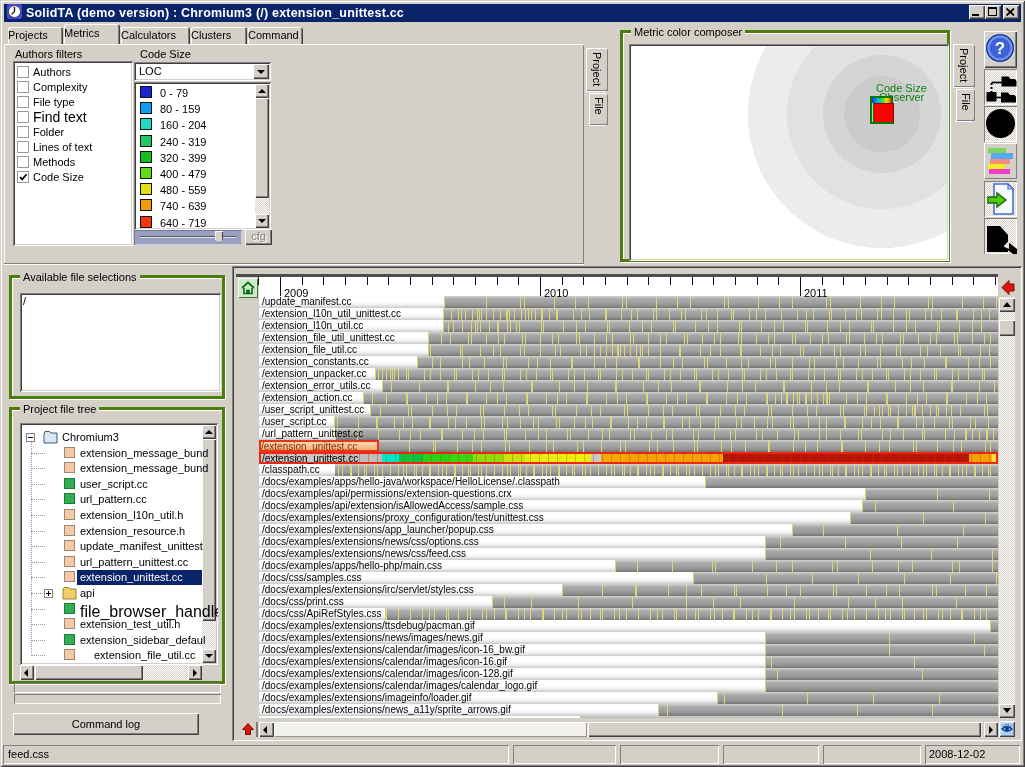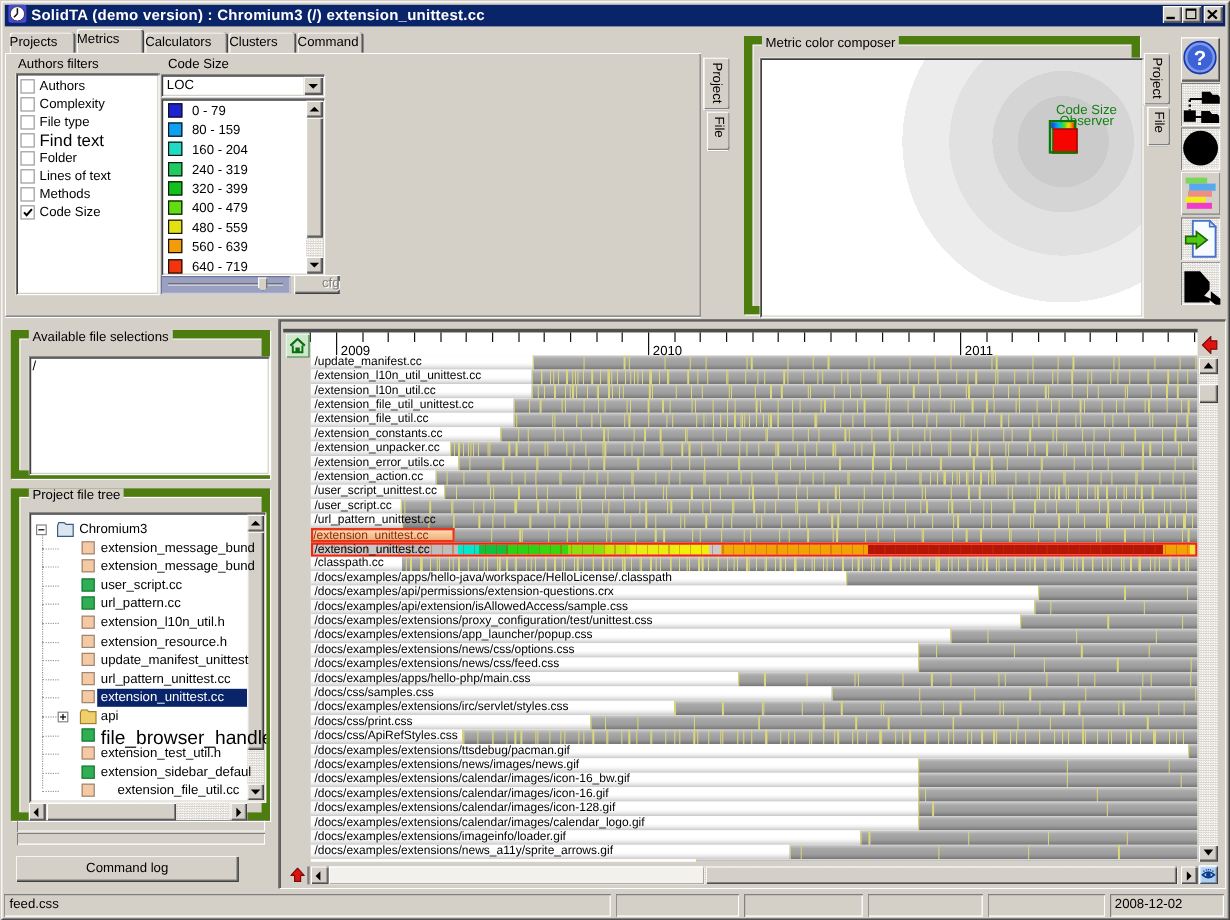"Metric color composer" .groupbox { border: 7px solid #4d7c0f -> 3px solid #4d7c0f }
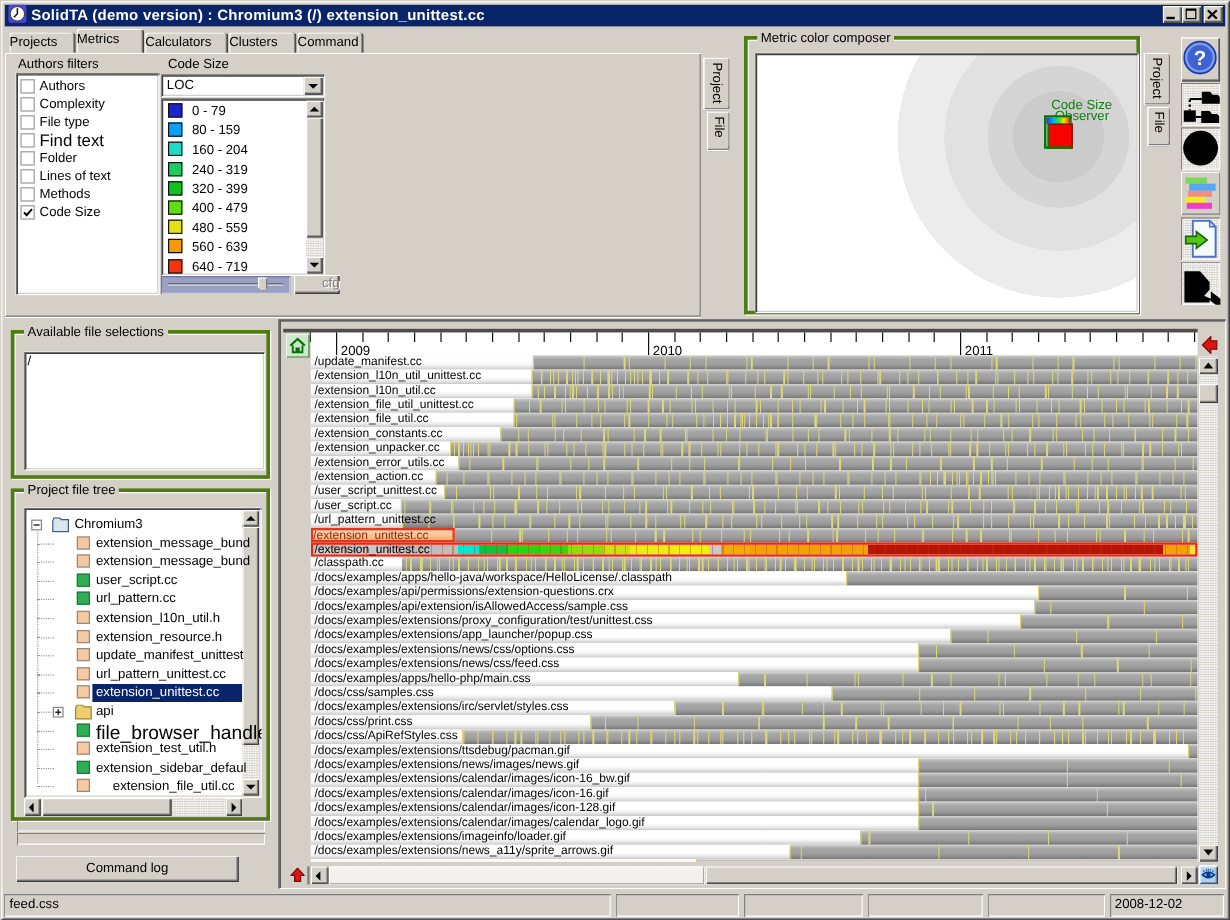"560 - 639" div { text: 560 -> 740 }
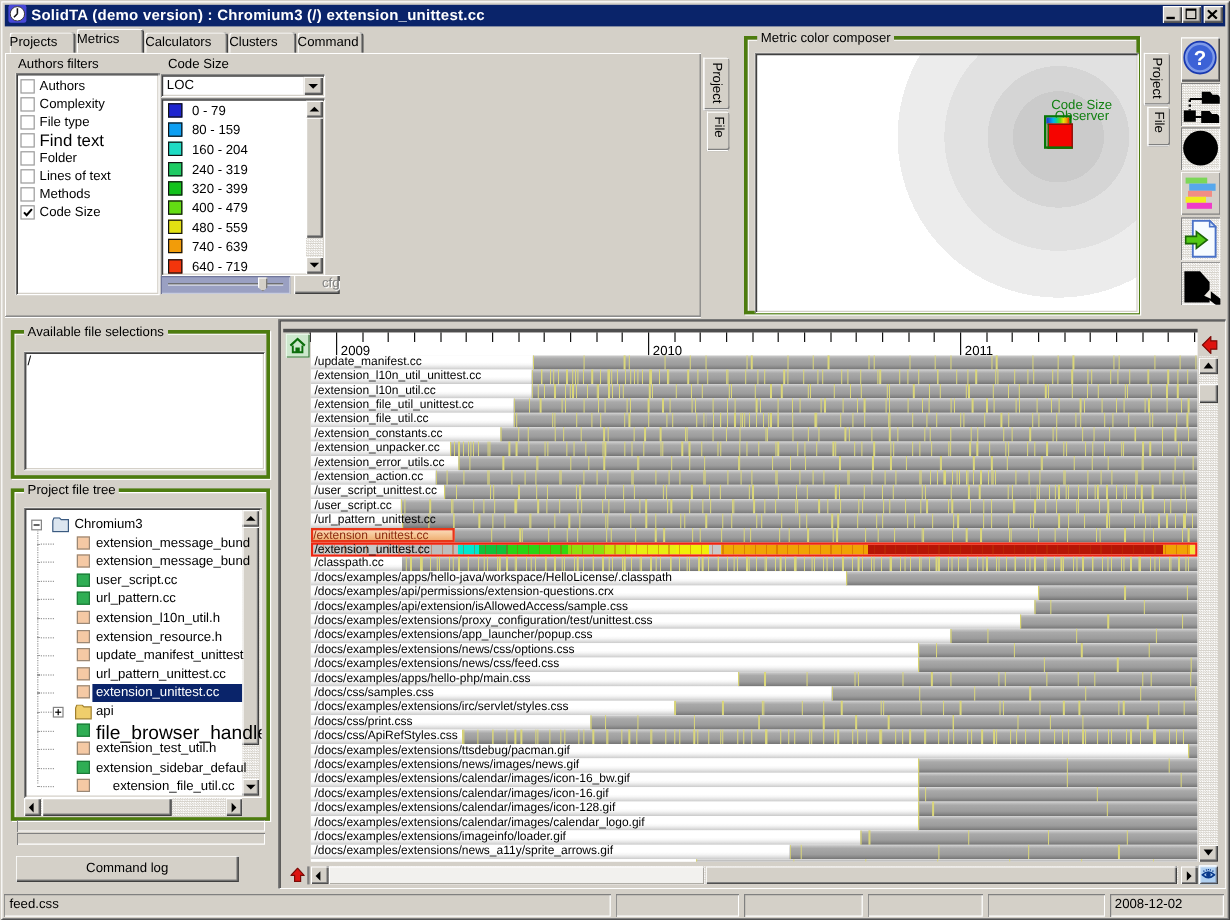"cfg" div.btn { text-align: right -> center; width: 38px -> 27px }
